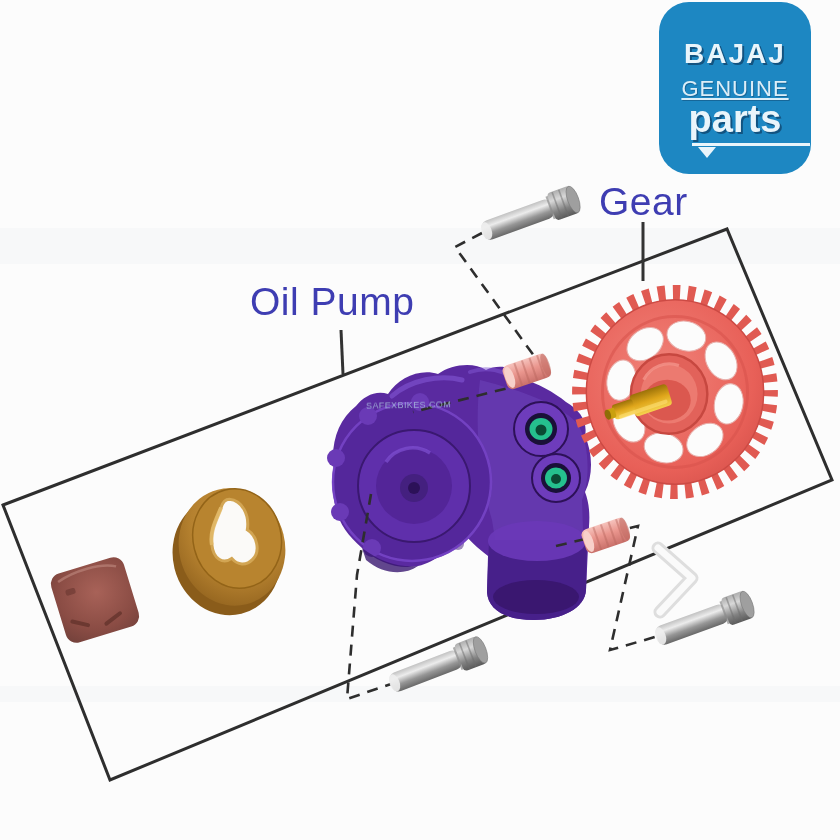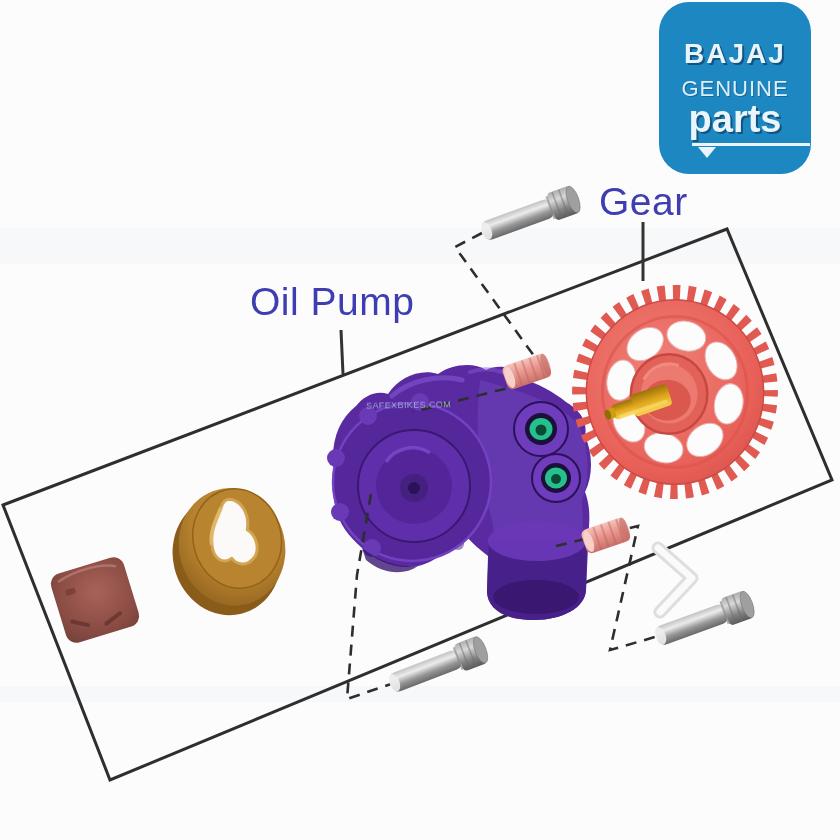"GENUINE" .logo .genuine { text-decoration: none -> underline }
